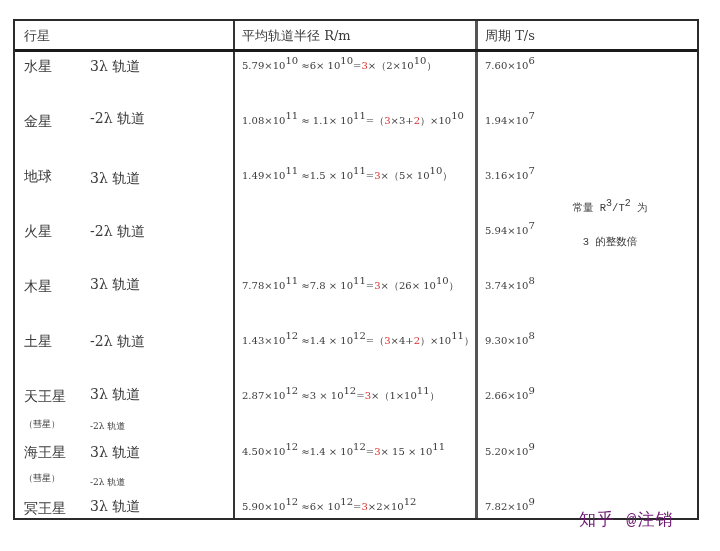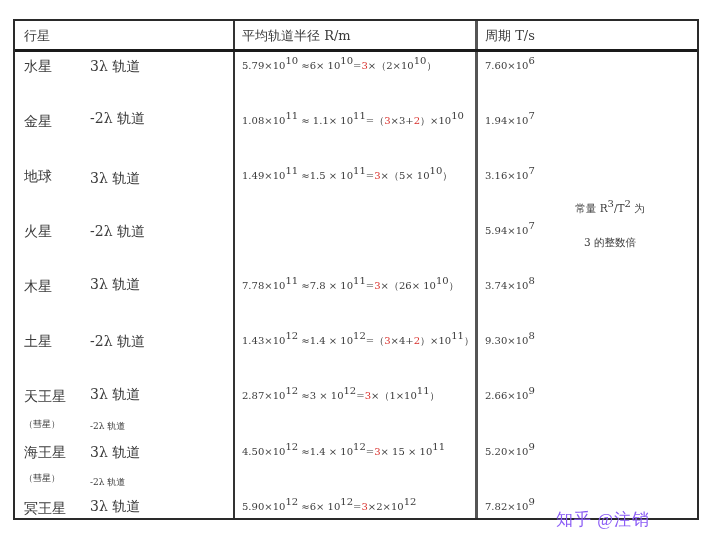"常量 R3/T2 为" .note { font-family: none -> Liberation Mono, monospace }
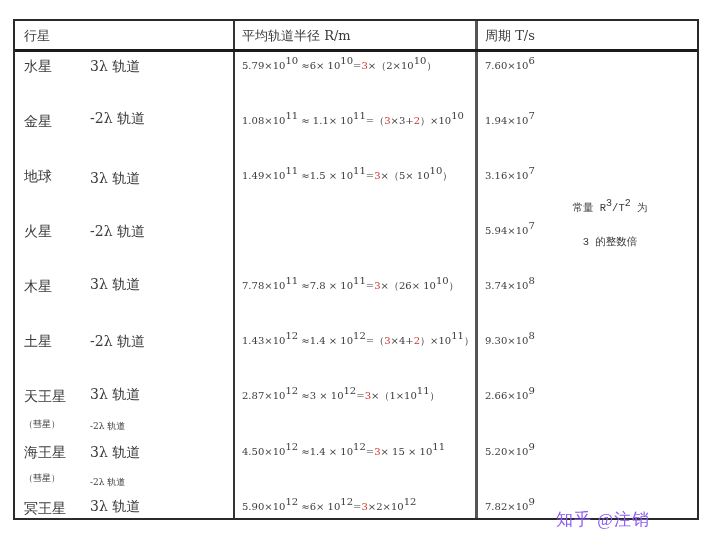"知乎 @注销" .watermark { color: #8b5cf6 -> #701a75; font-family: Liberation Serif, serif -> Liberation Mono, monospace; left: 556px -> 579px }
